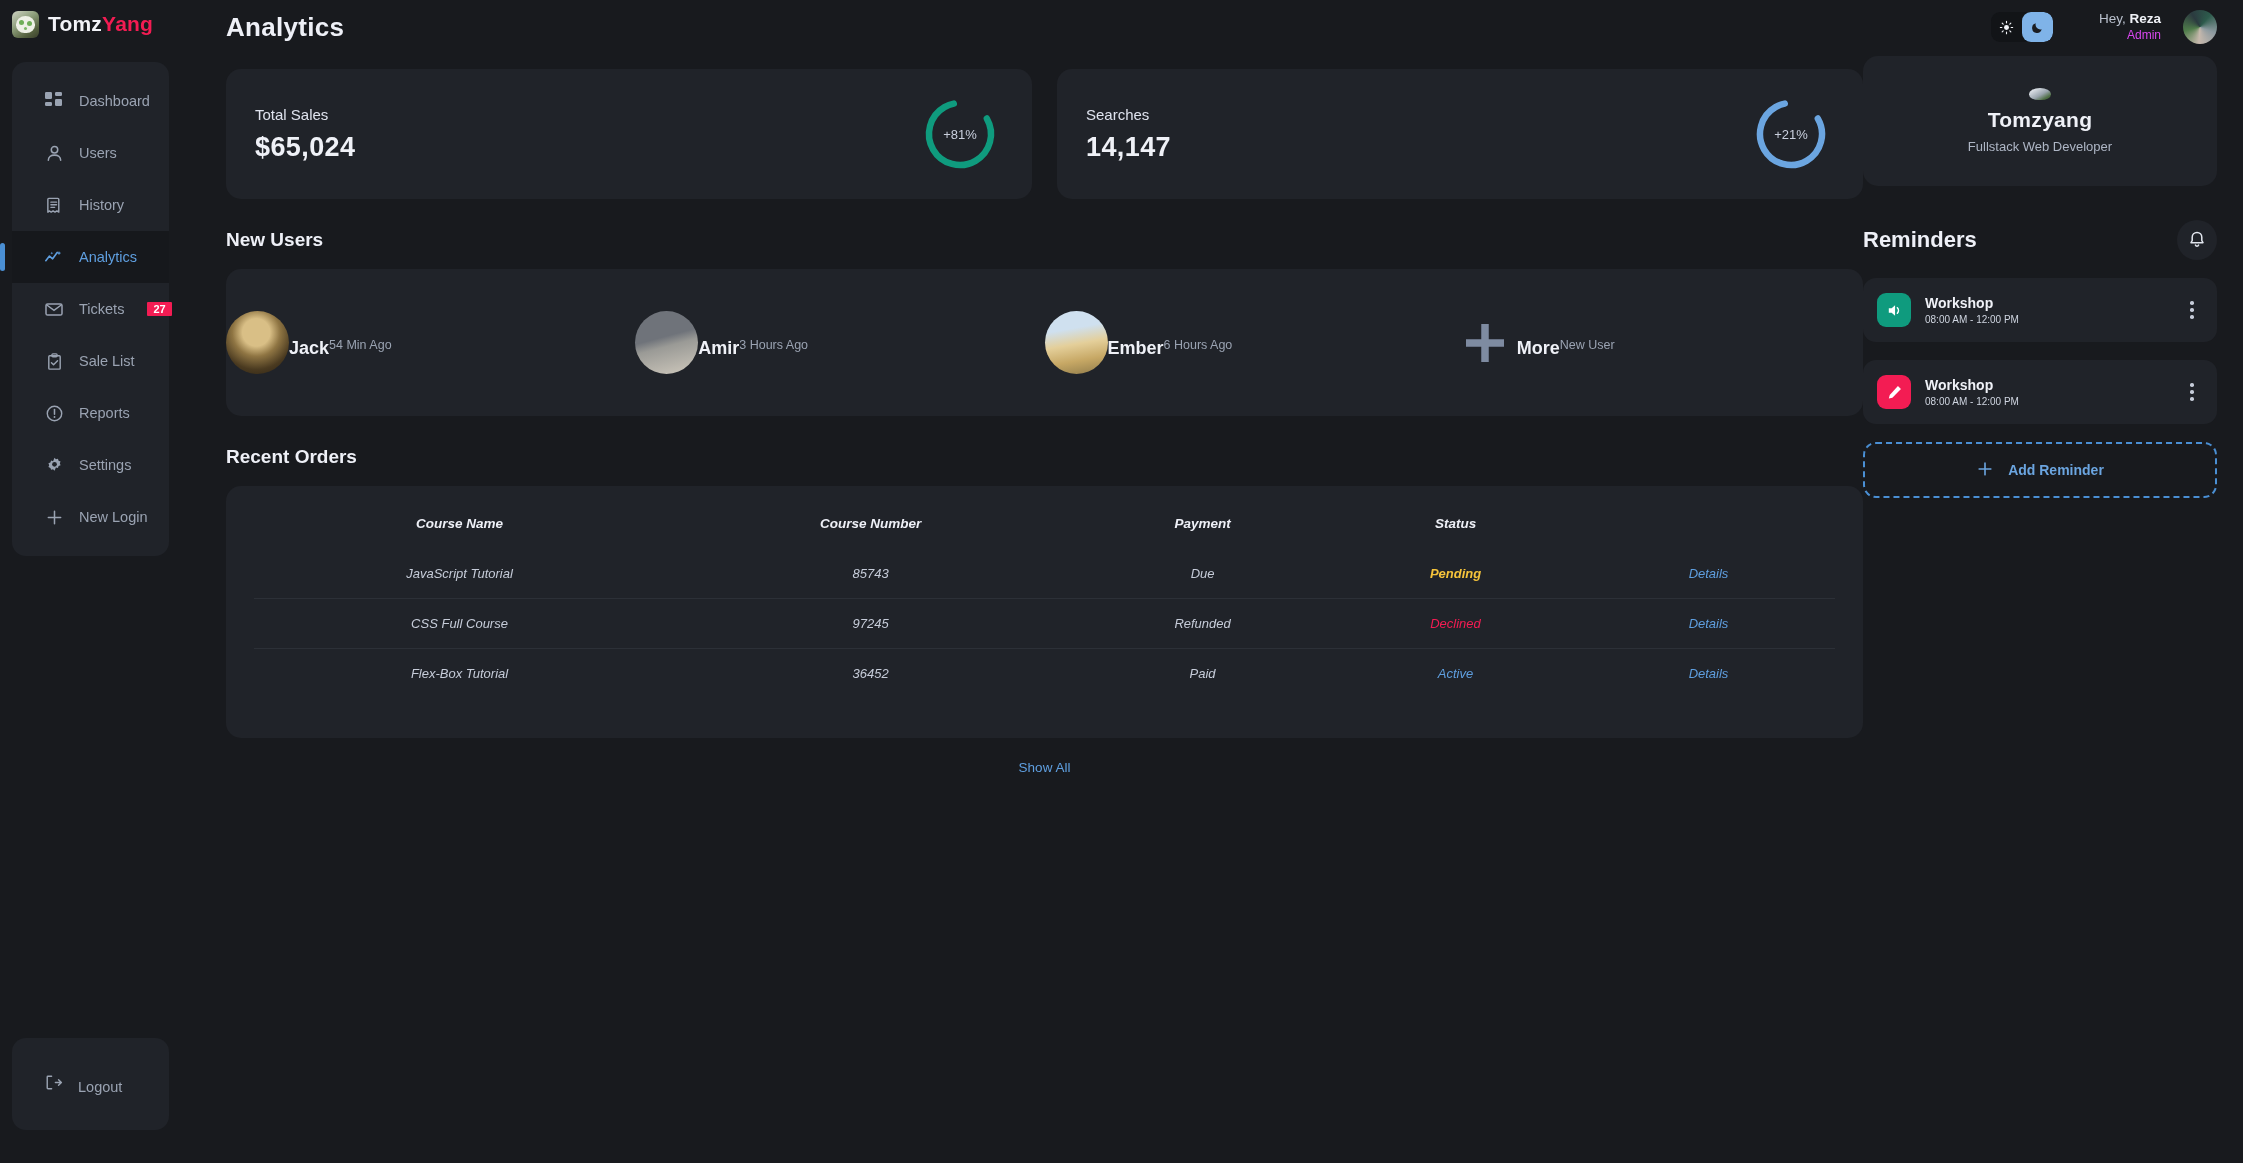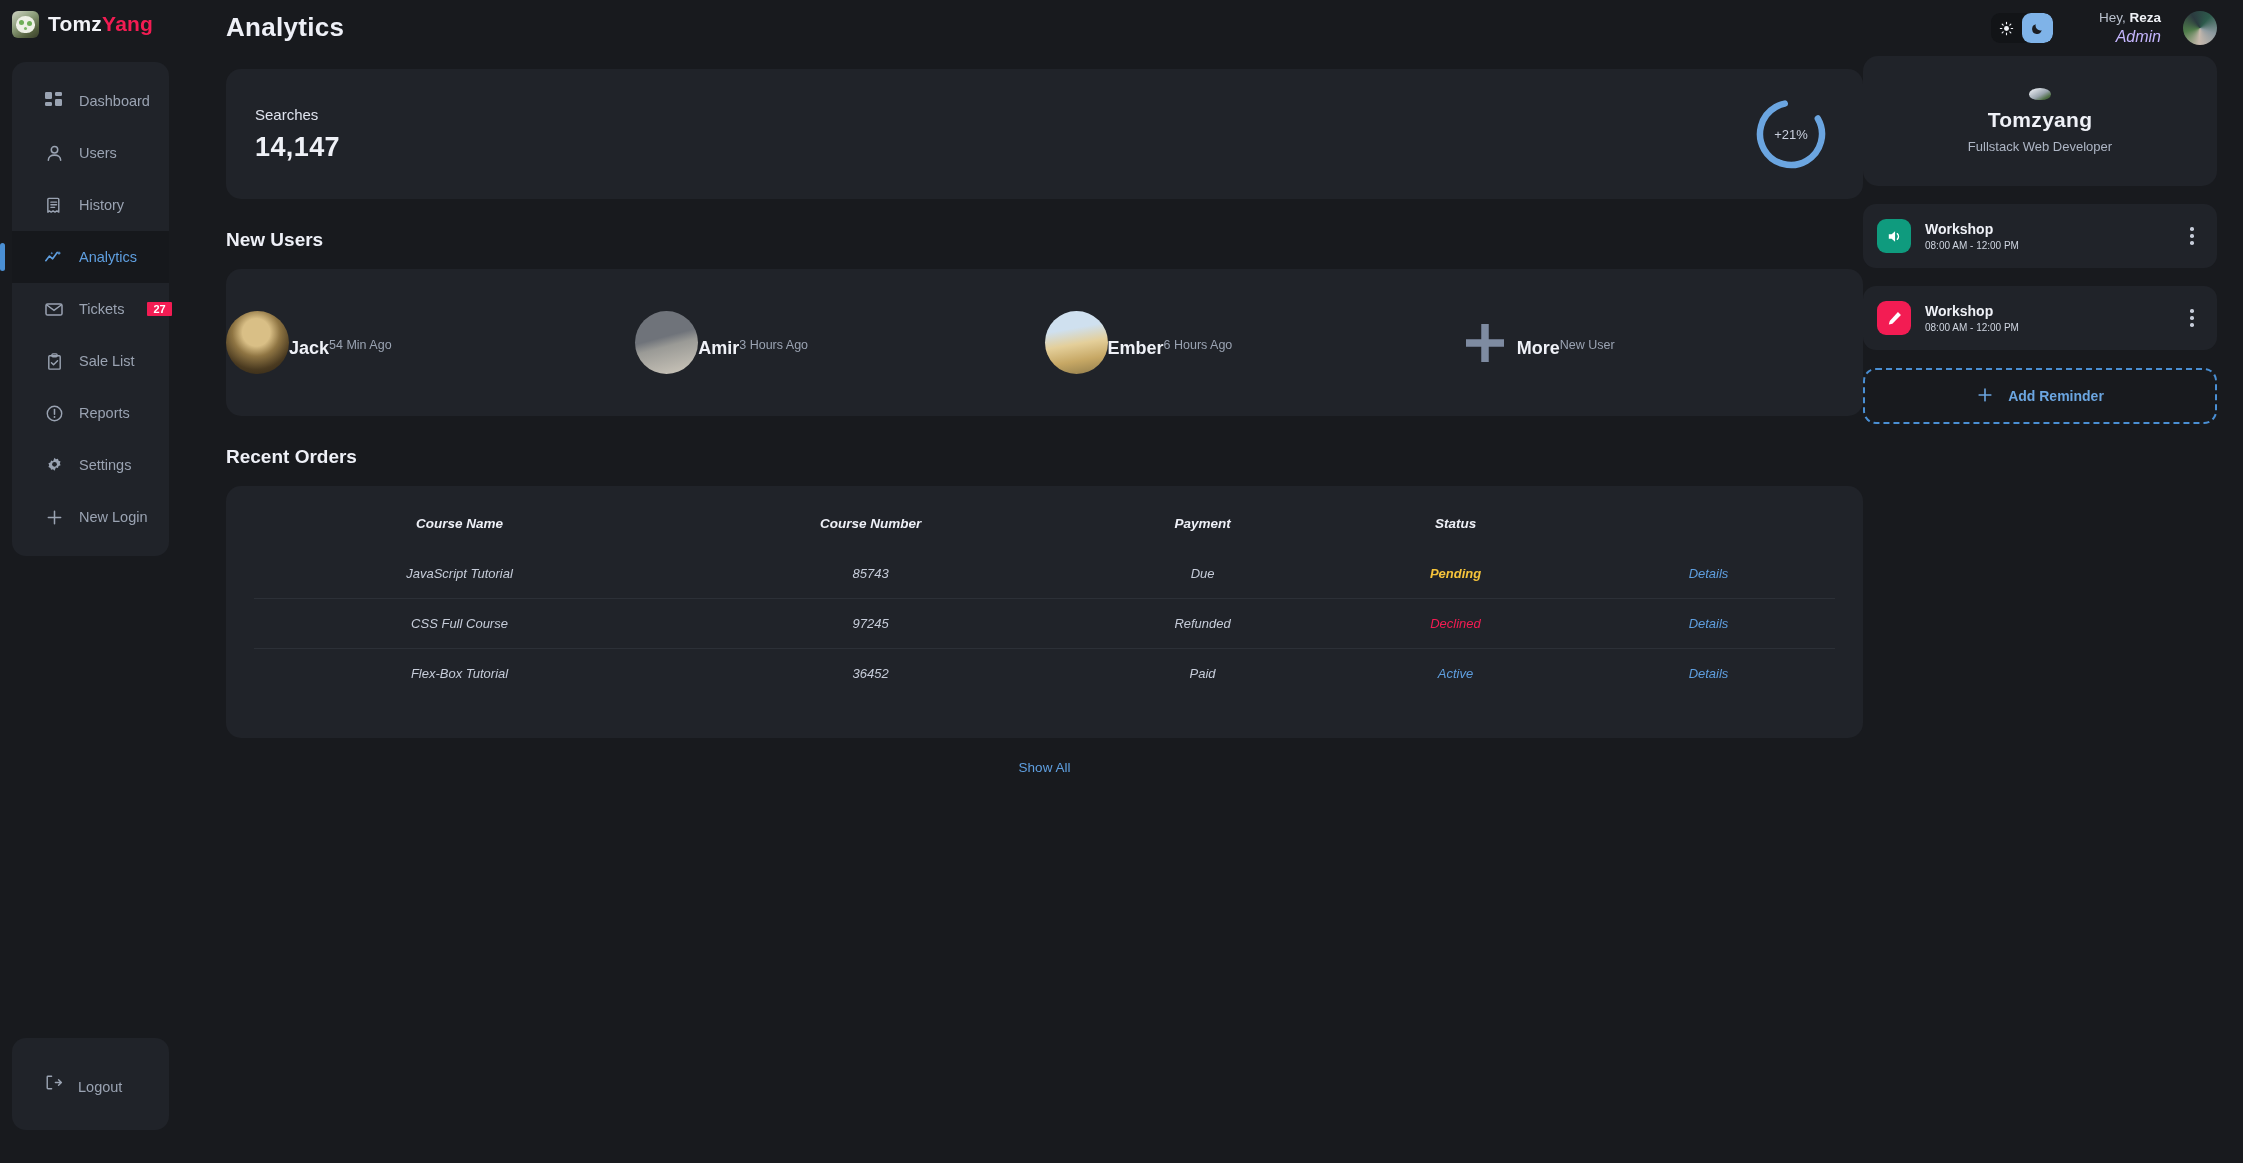"Admin" .hey .l2 { color: #c4b5fd -> #d946ef; font-size: 16px -> 12px; font-style: italic -> none }
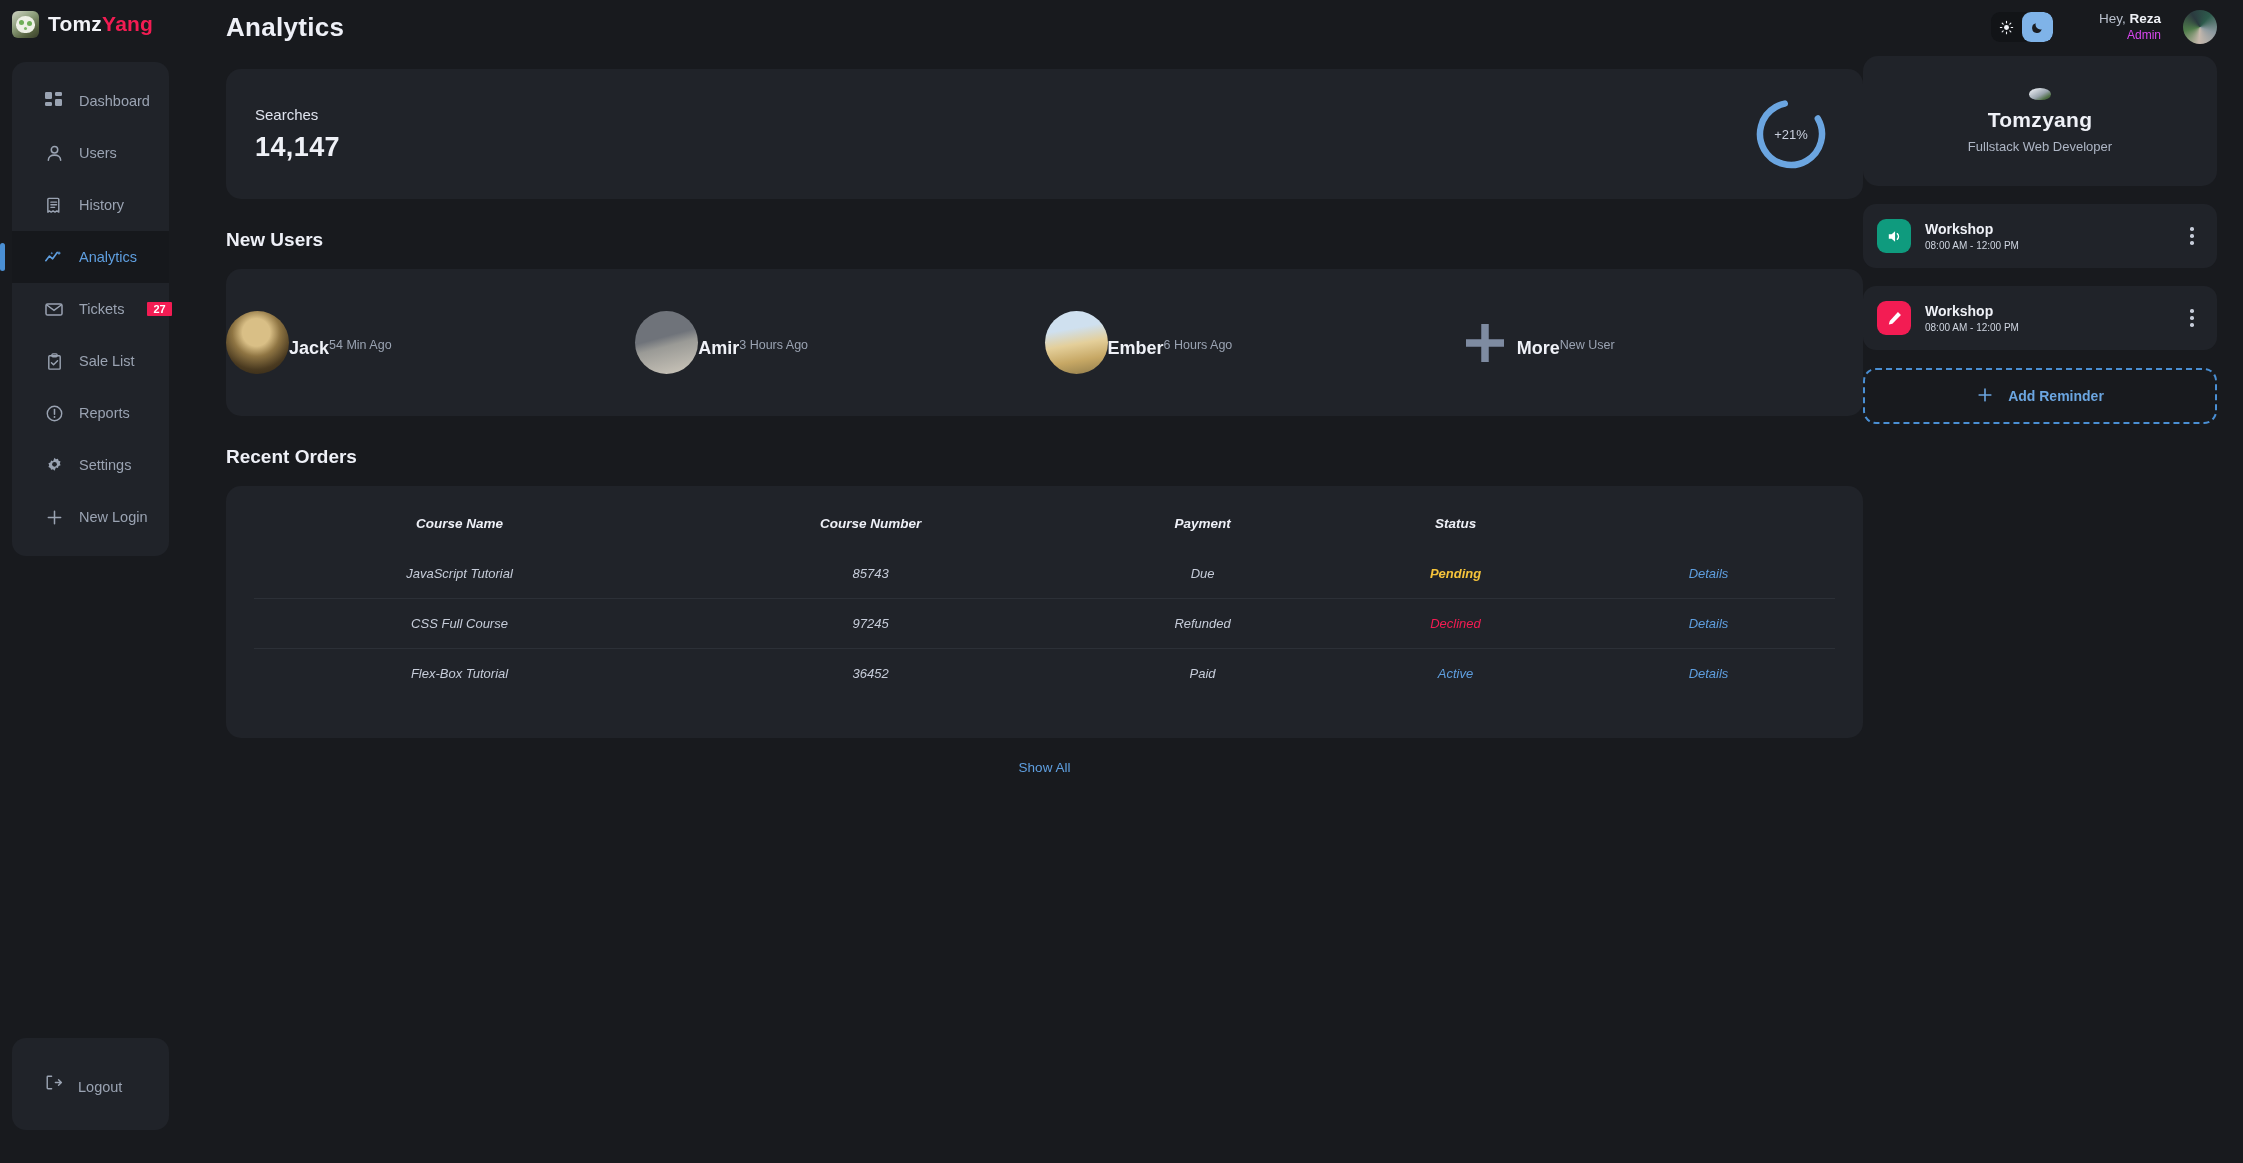"Total Sales" div.stat-card { html: none -> <div> <div> <div>Total Sales</div> <div>$65,024</div> </div> <div> <svg> <circle></circle> </svg> <div>+81%</div> </div> </div> }
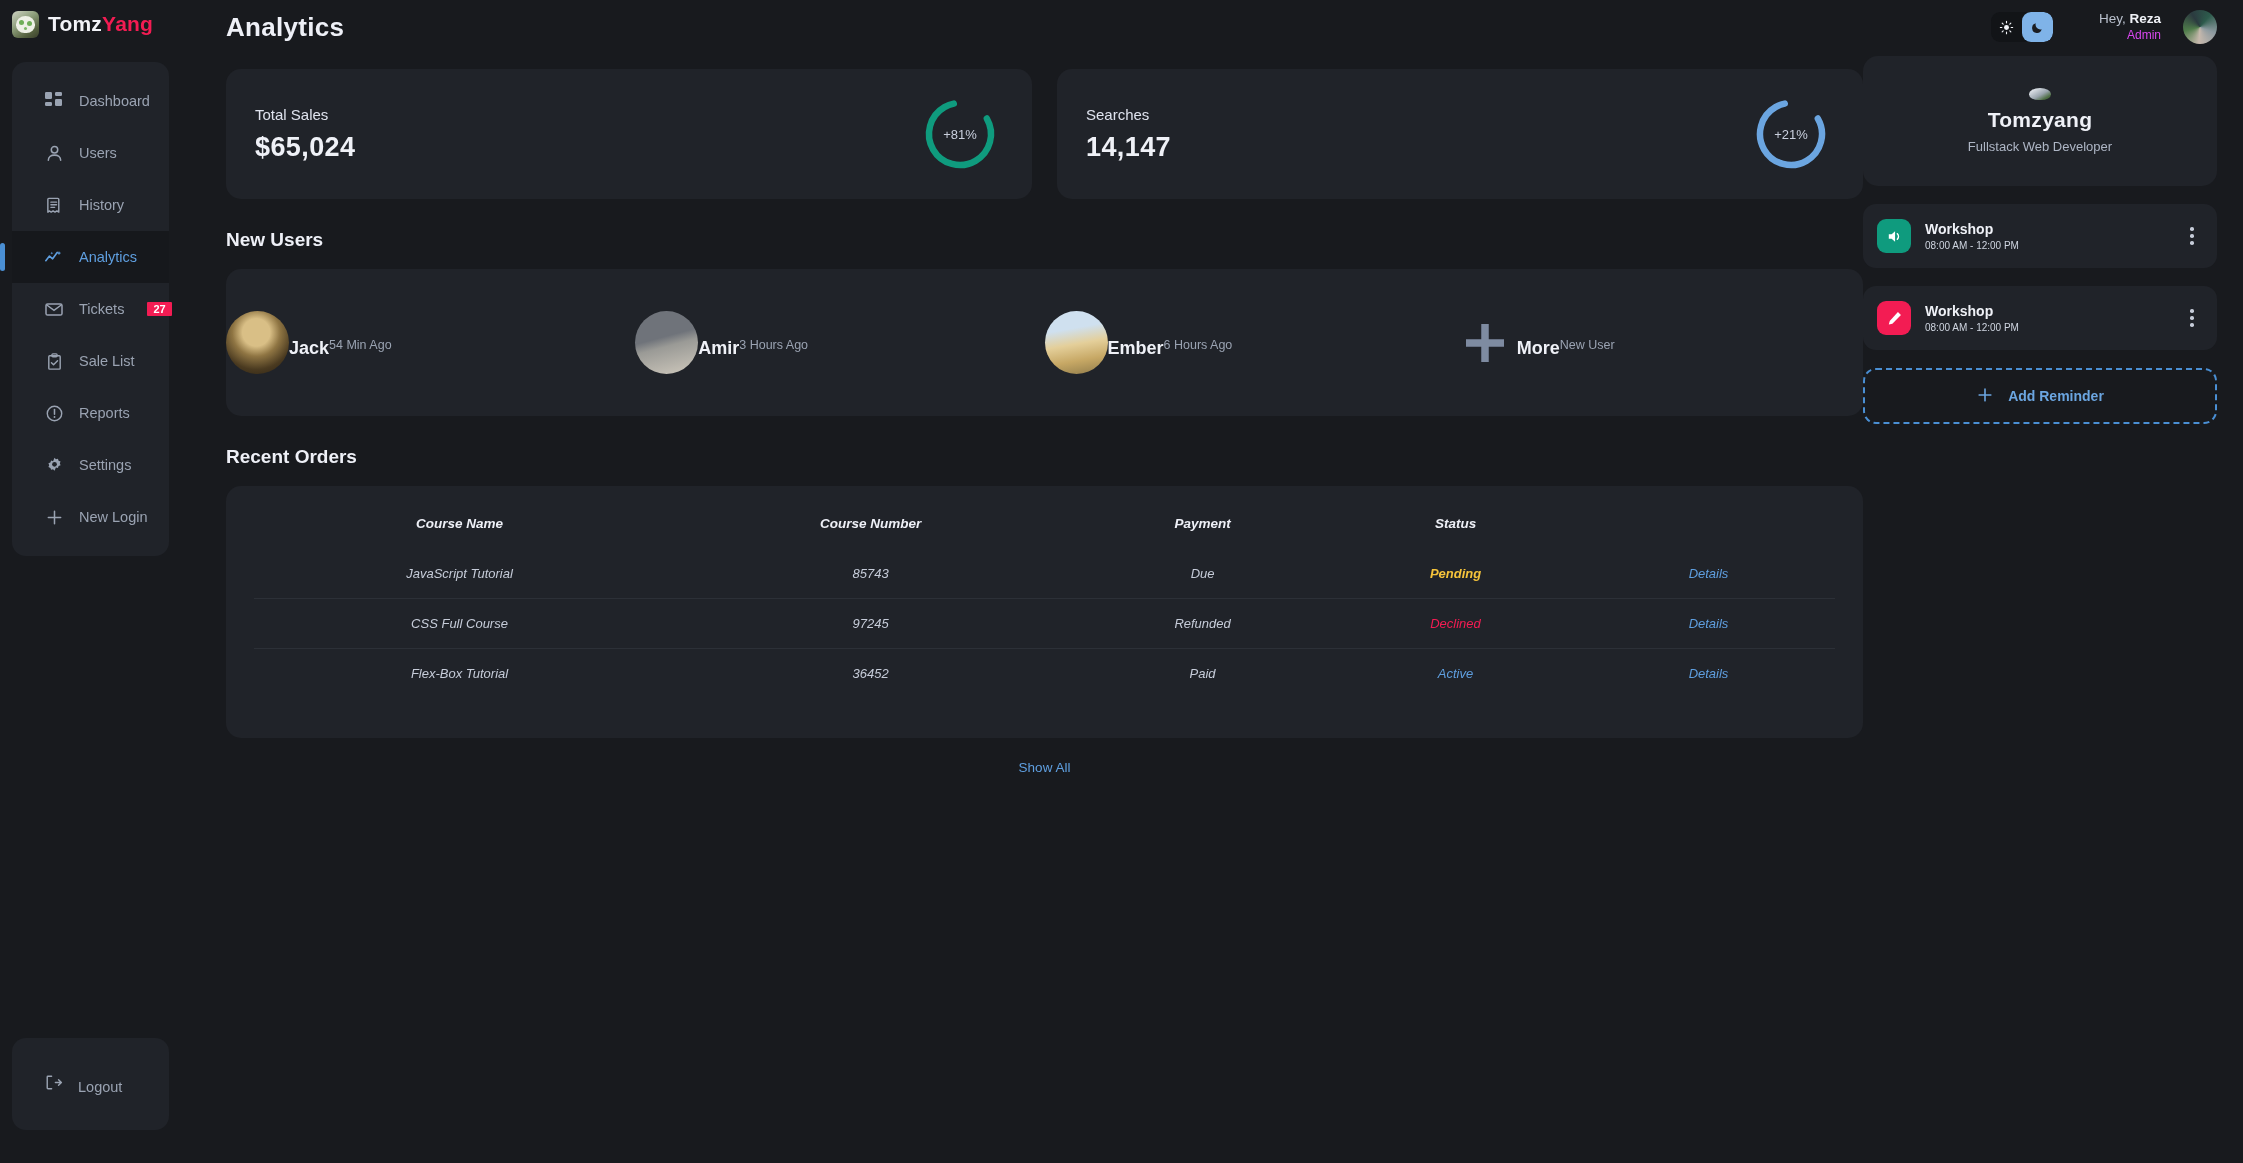"Reminders" div.rem-head { html: none -> <div> <div>Reminders</div> <div> <svg> <path></path> <path></path> </svg> </div> </div> }
